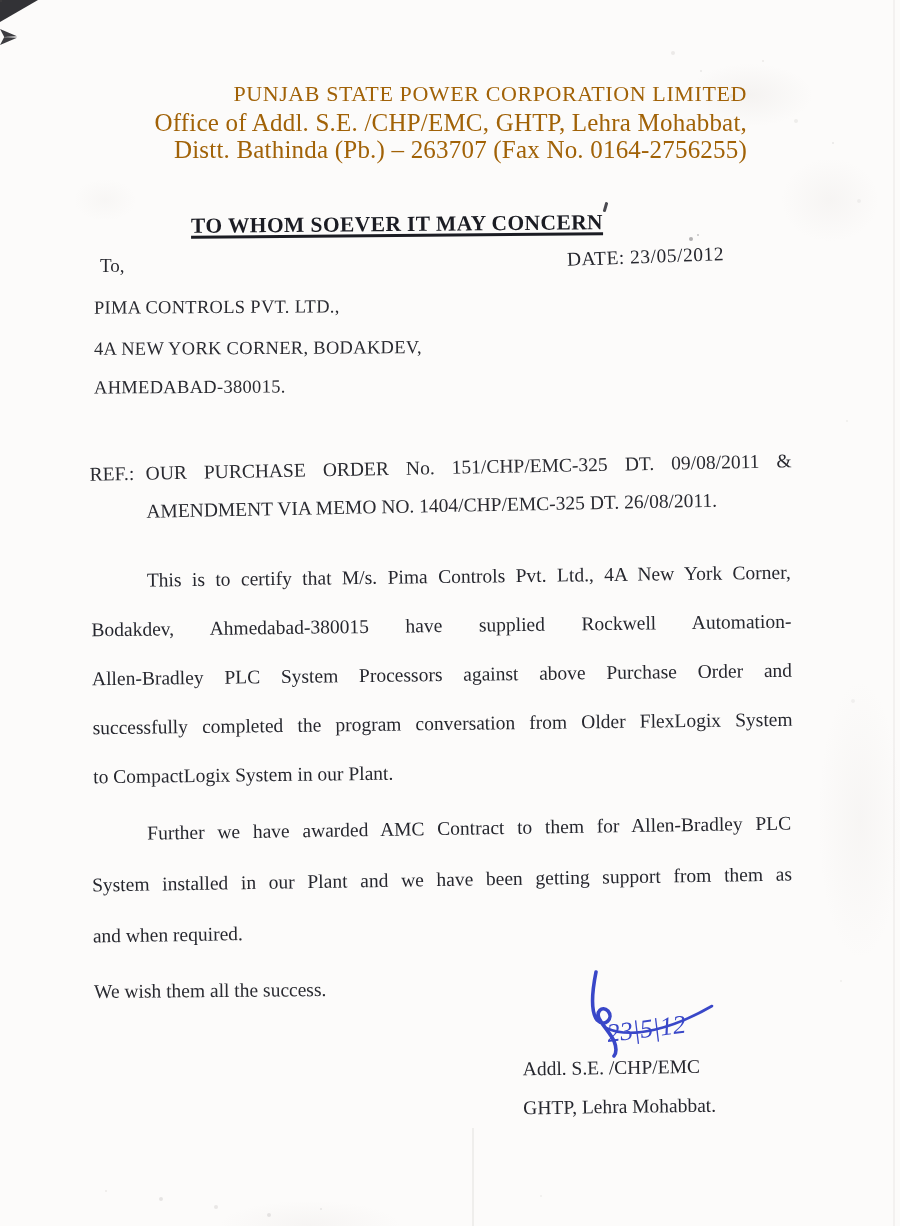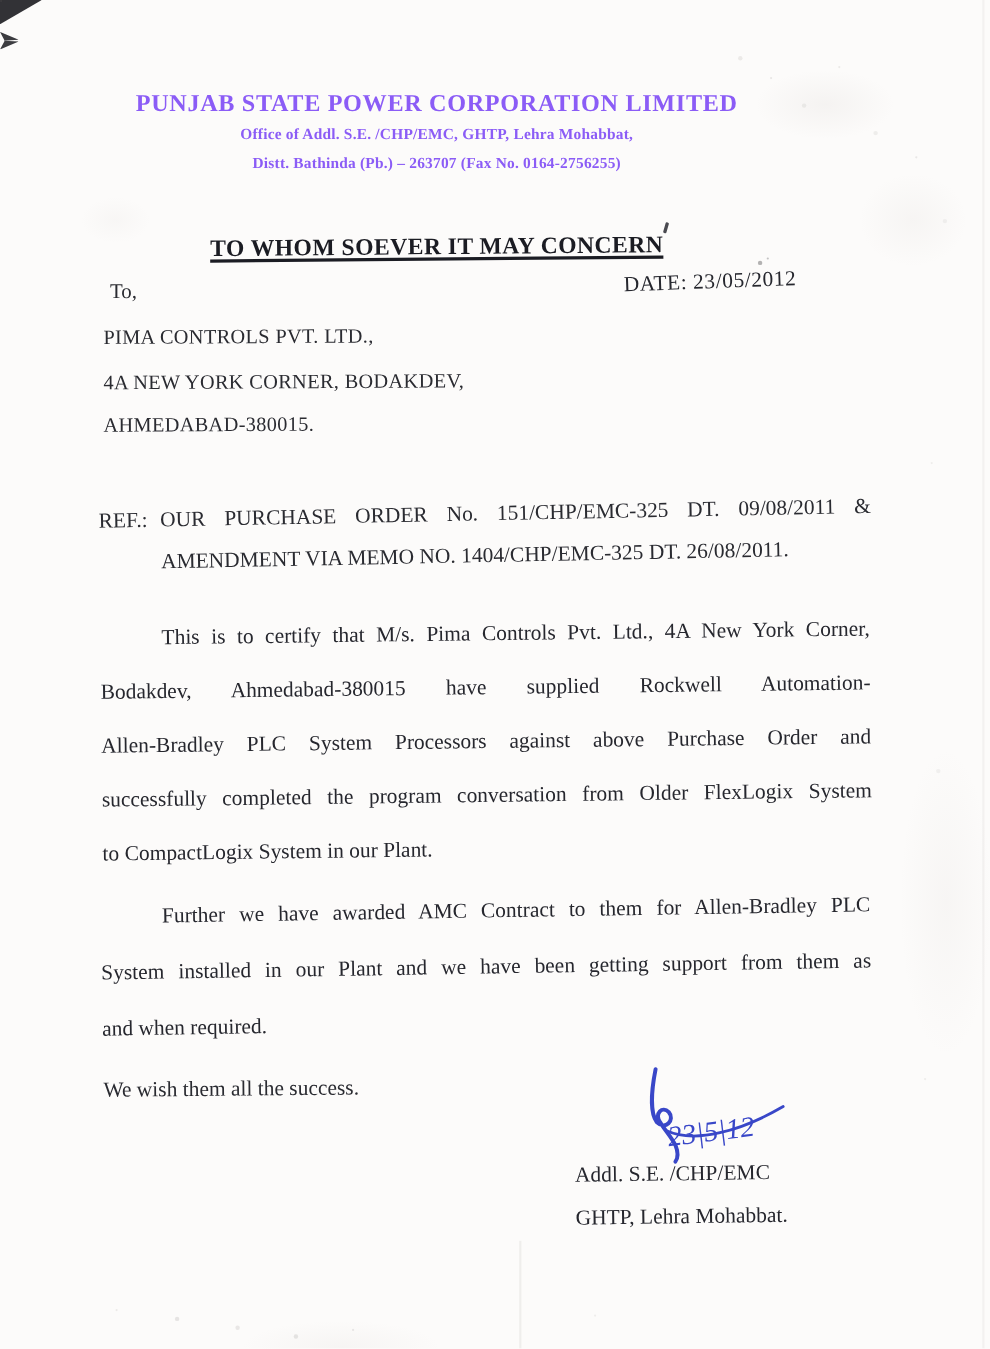"PUNJAB STATE POWER CORPORATION LIMITED" .header { color: #8b5cf6 -> #a16207; font-weight: bold -> normal; text-align: center -> right }
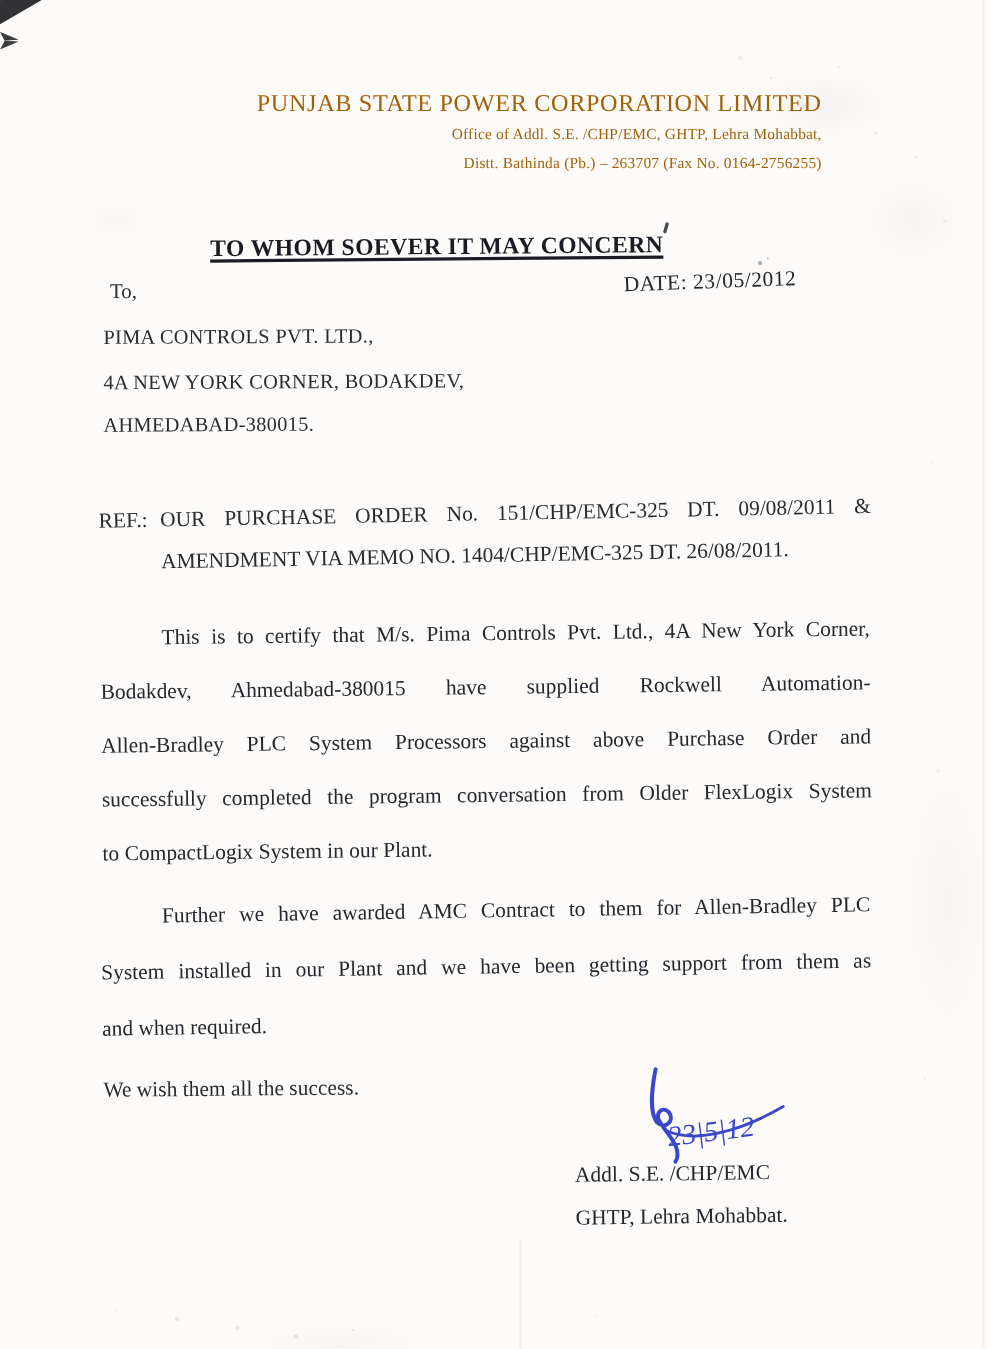"Office of Addl. S.E. /CHP/EMC," .header .hline { font-size: 14px -> 25px }
